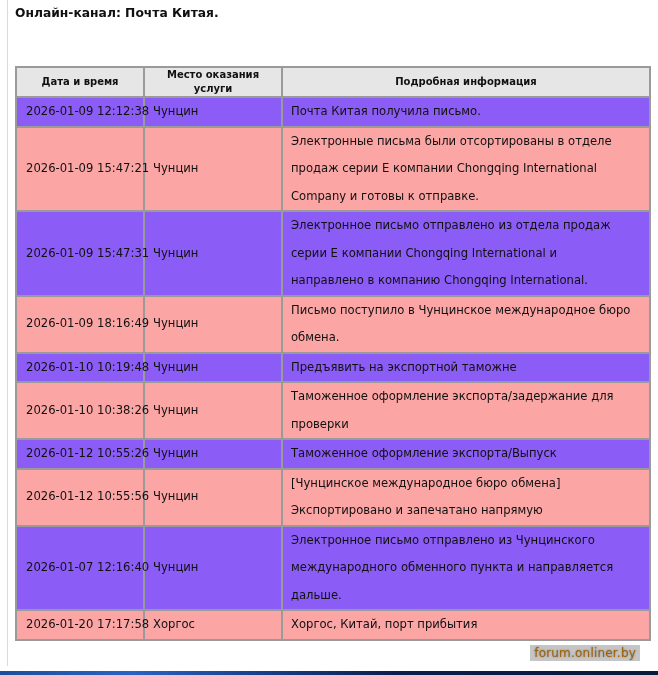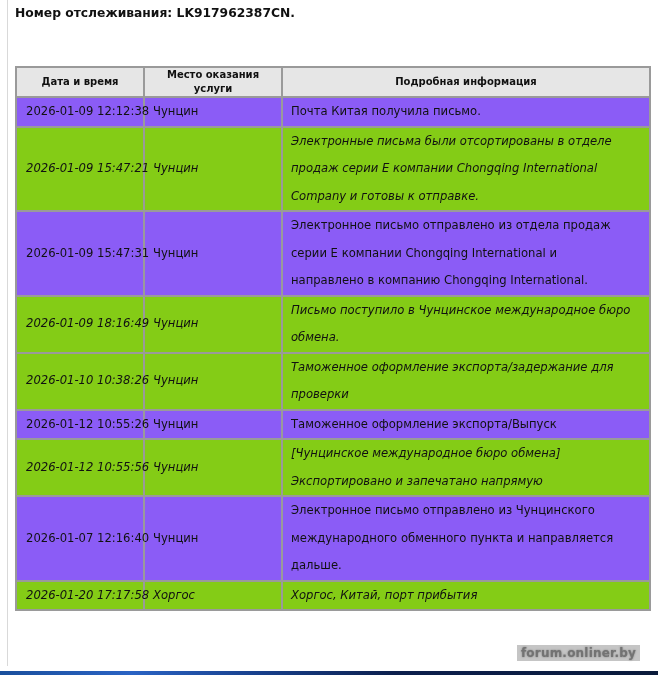"Онлайн-канал: Почта Китая." div { html: none -> <div>Онлайн-канал: Почта Китая.</div> }
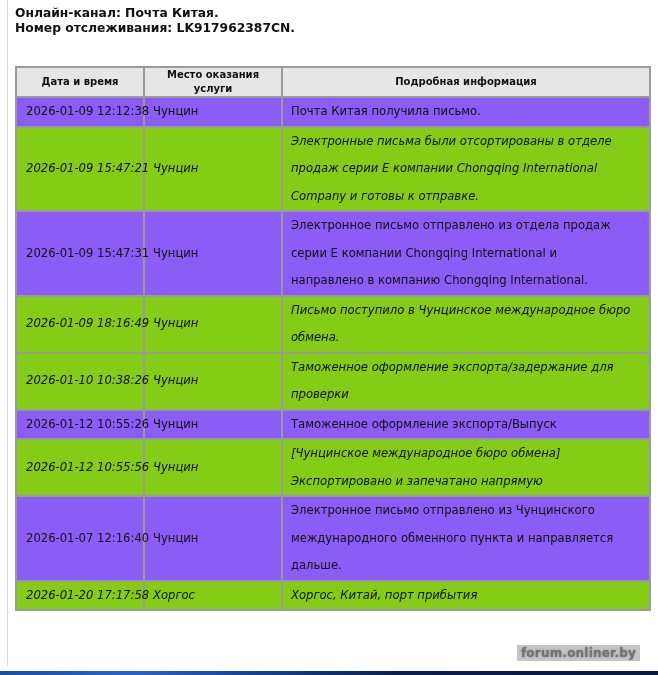"Номер отслеживания: LK917962387CN." div { html: <div>Номер отслеживания: LK917962387CN.</div> -> none }
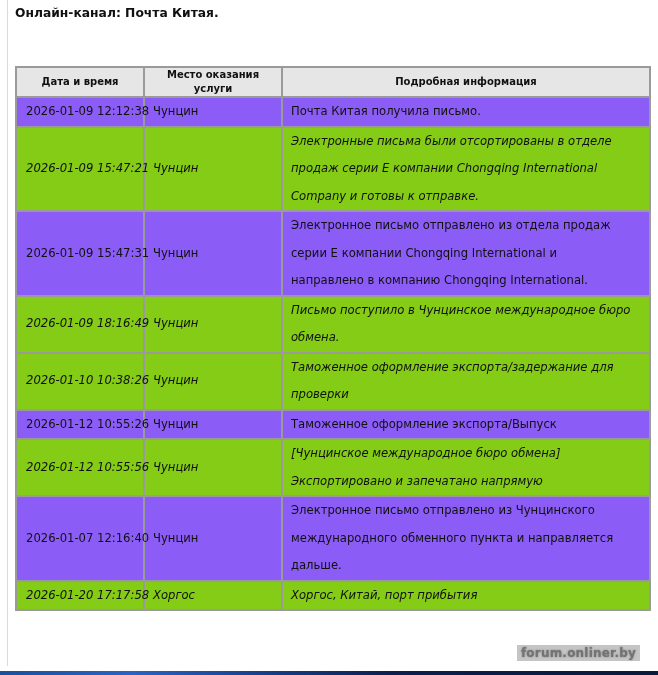"Электронные письма были отсортированы в" table.track tr.even td { background: #84cc16 -> #fca5a5; font-style: italic -> none }
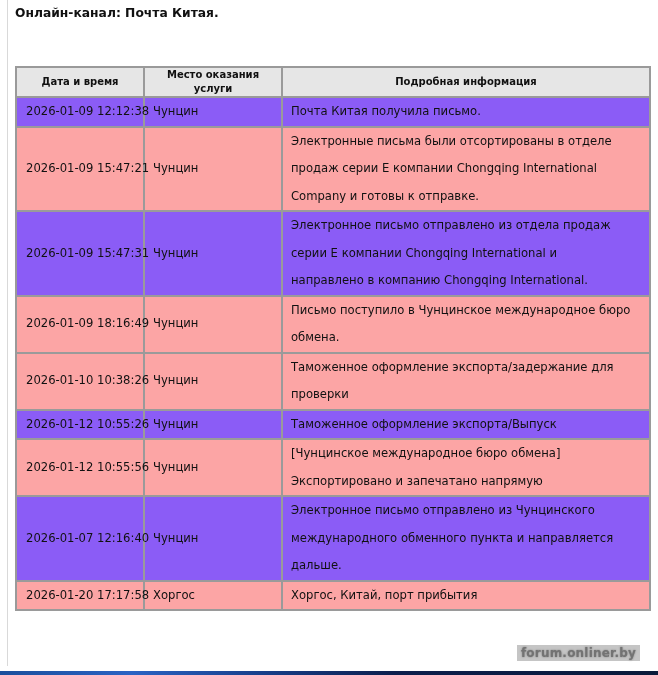"2026-01-10 10:19:48" tr.odd { html: none -> <tr> <td>2026-01-10 10:19:48</td> <td>Чунцин</td> <td>Предъявить на экспортной таможне</td> </tr> }
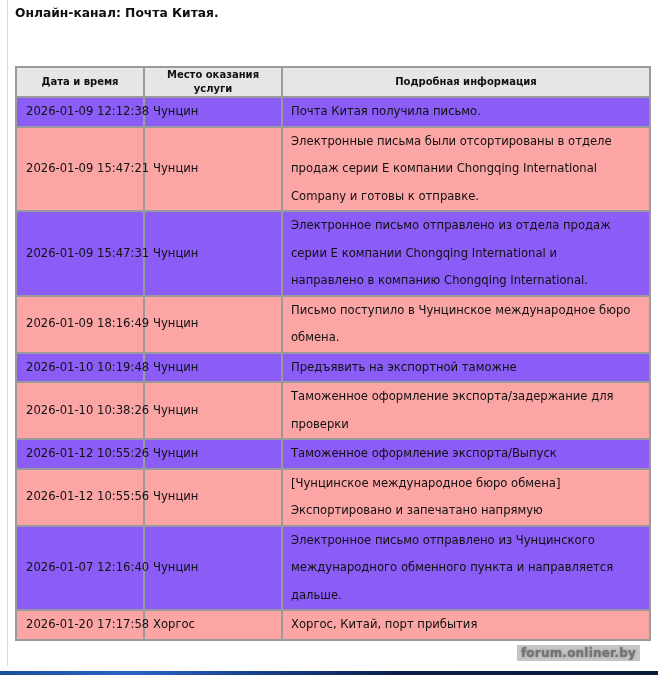"forum.onliner.by" .watermark { color: #737373 -> #a16207; font-weight: bold -> normal }
